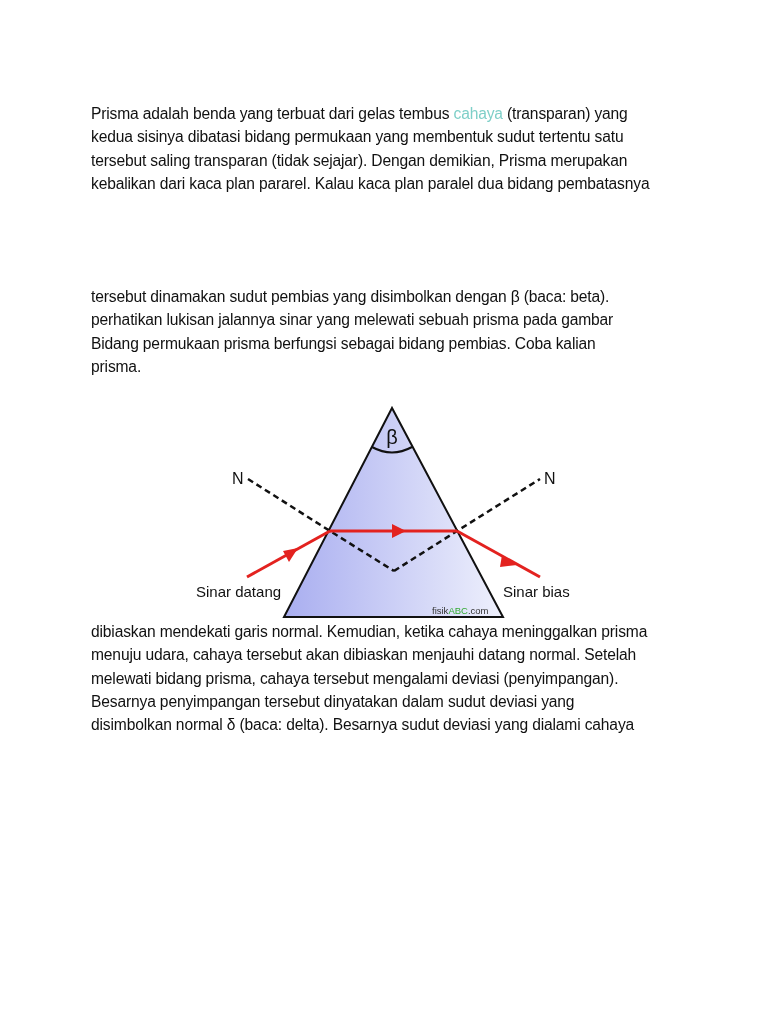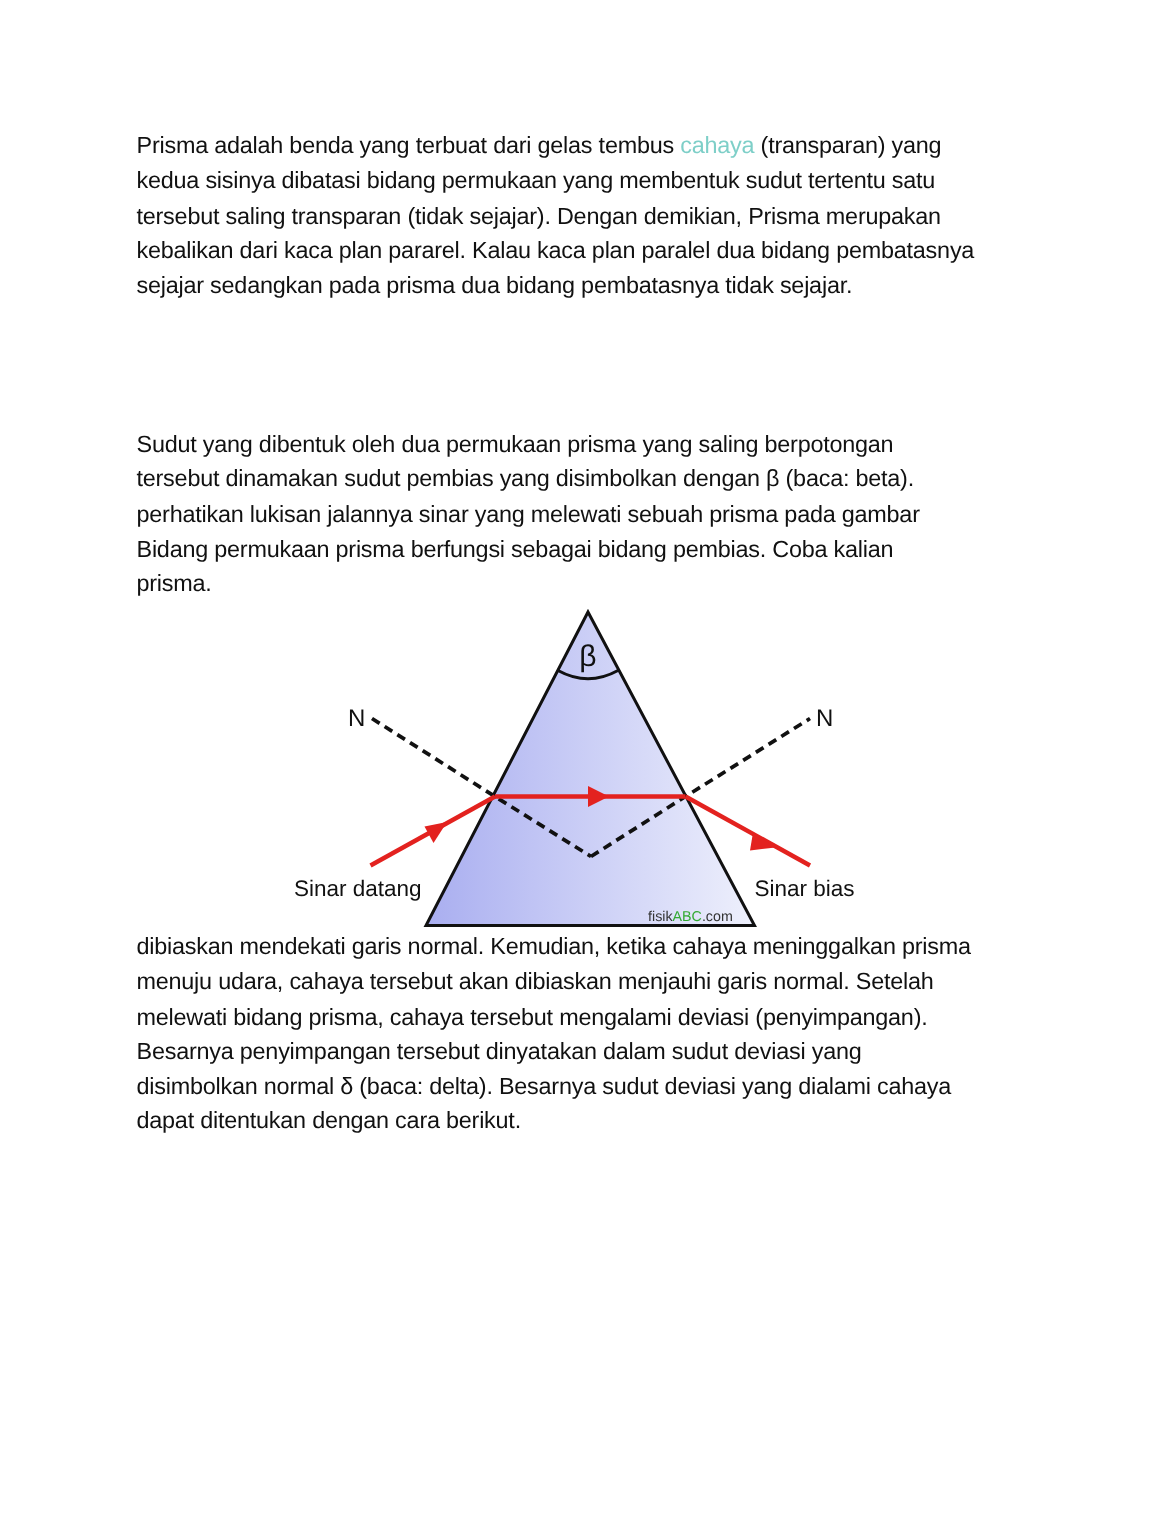"Prisma adalah benda yang terbuat" #p1 { top: 86px -> 102px }
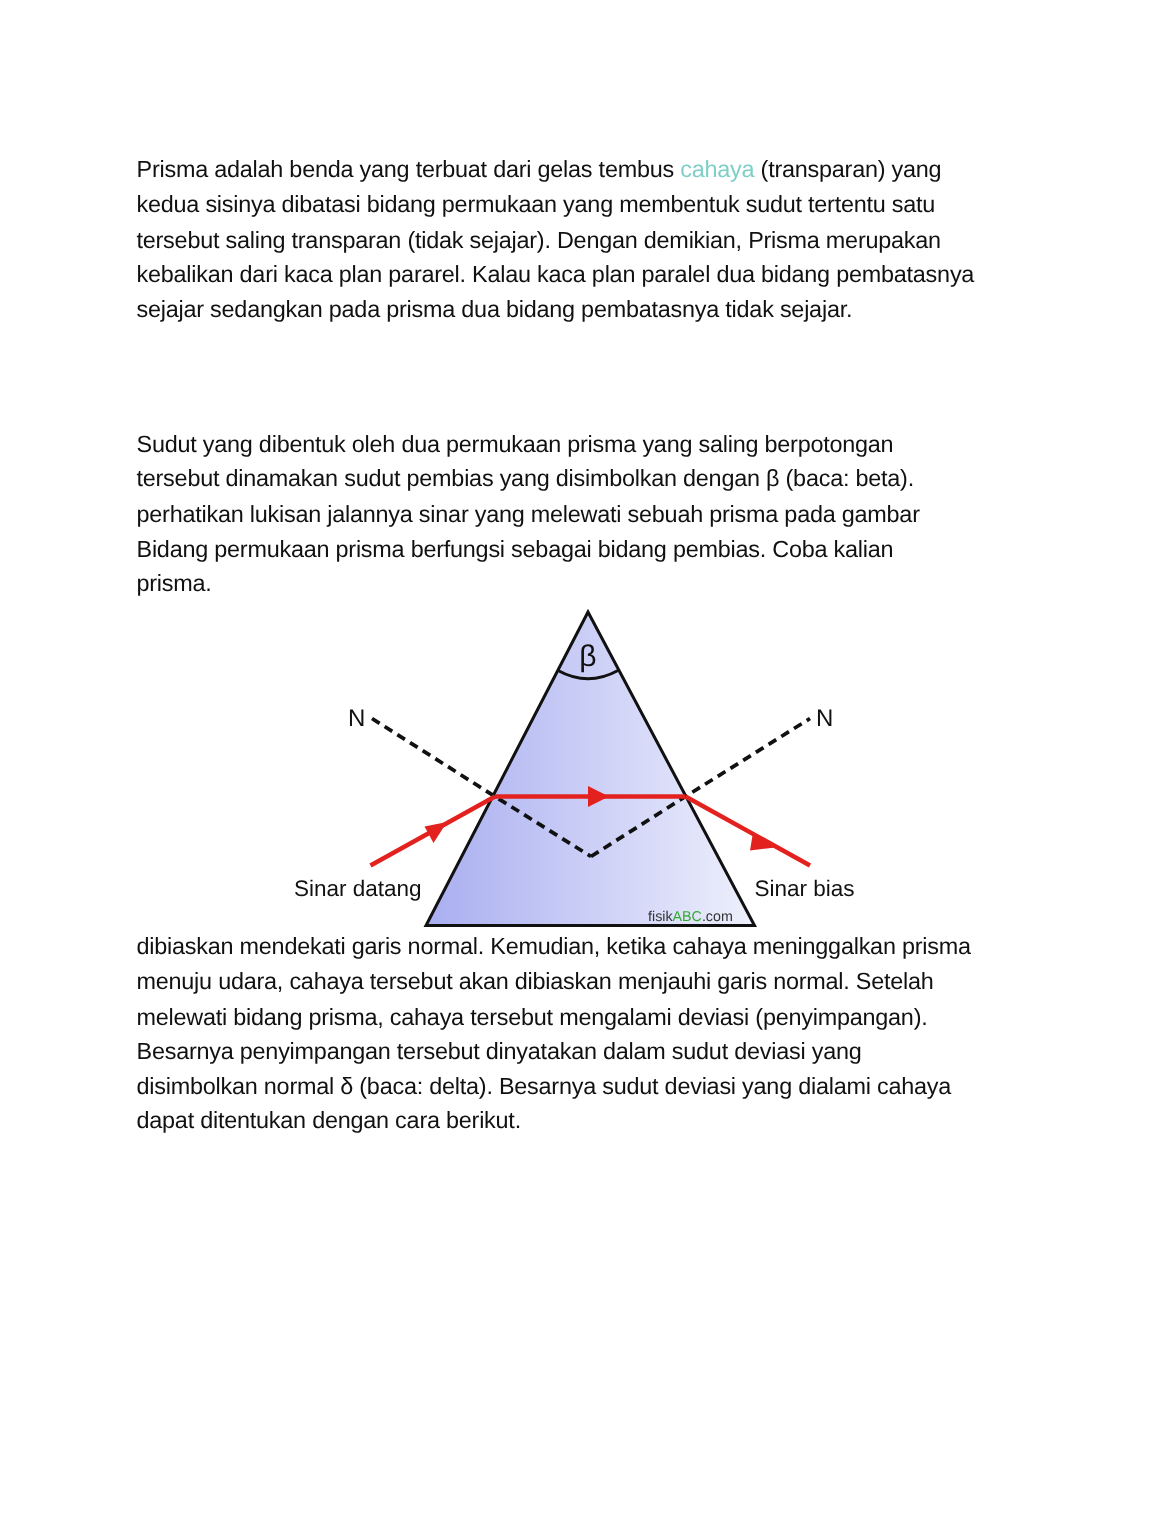"sejajar sedangkan pada prisma dua" span.line { html: <span>sejajar sedangkan pada prisma dua bidang pembatasnya tidak sejajar.</span> -> none }
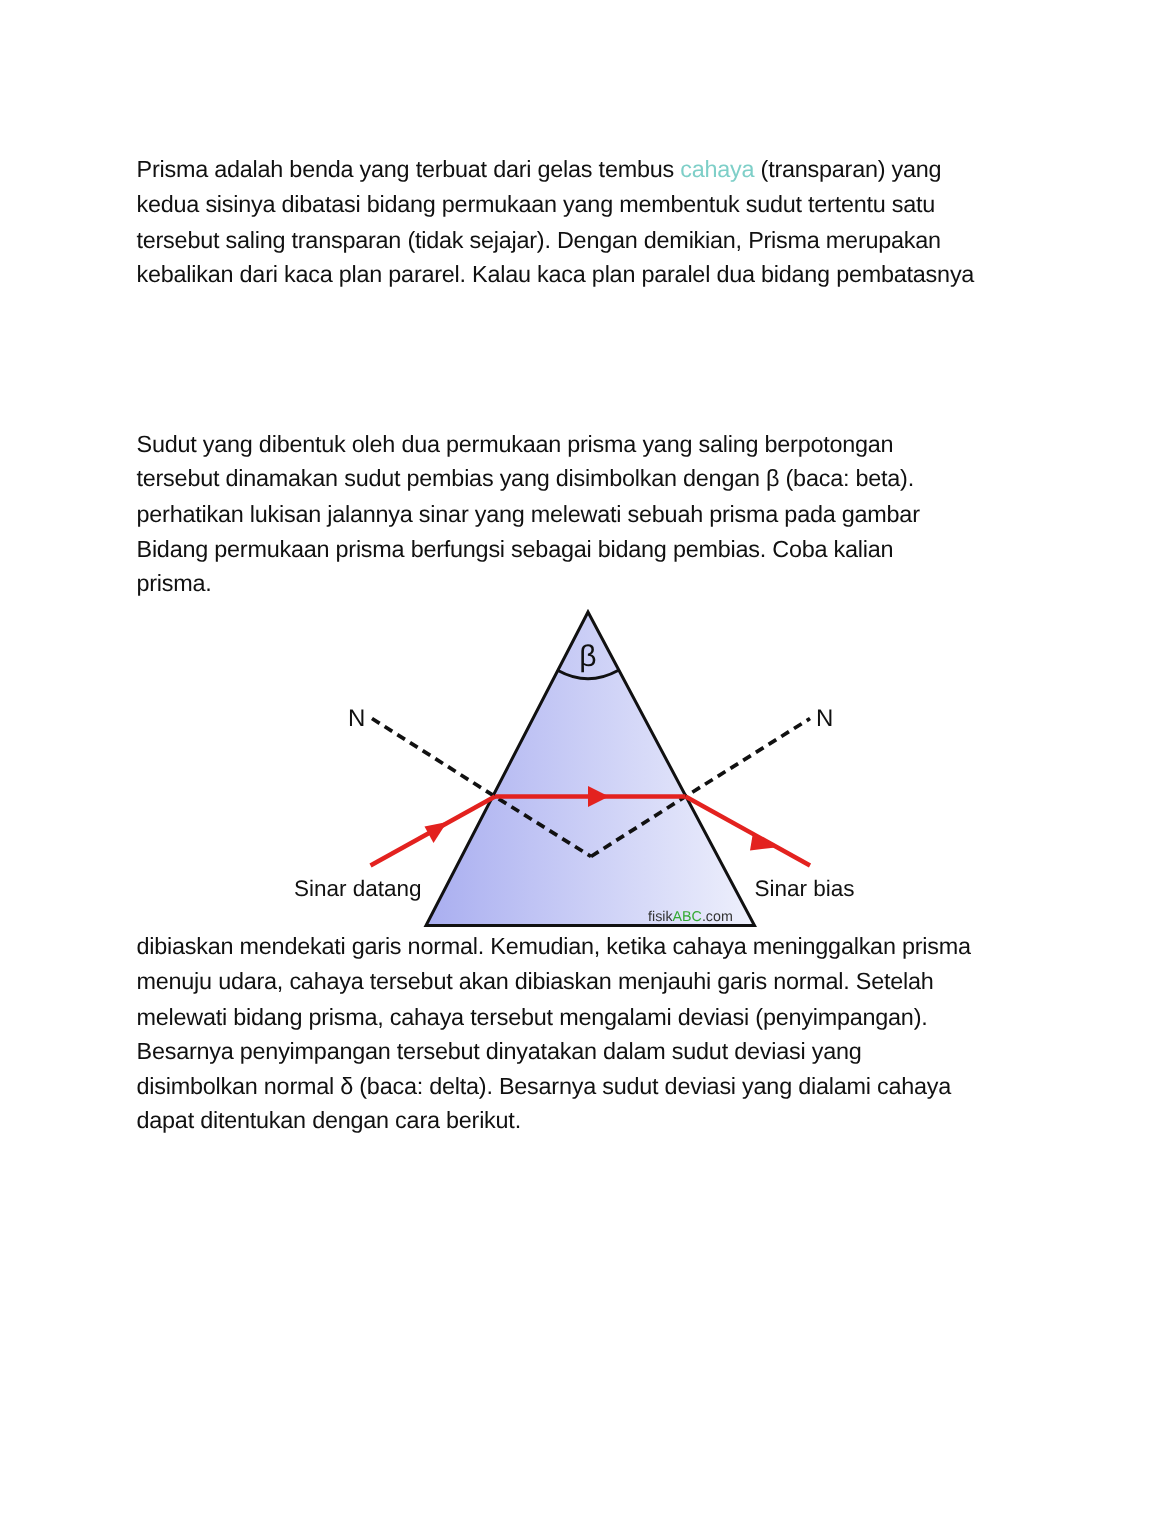"Sudut yang dibentuk oleh dua" span.line { html: <span>Sudut yang dibentuk oleh dua permukaan prisma yang saling berpotongan</span> -> none }
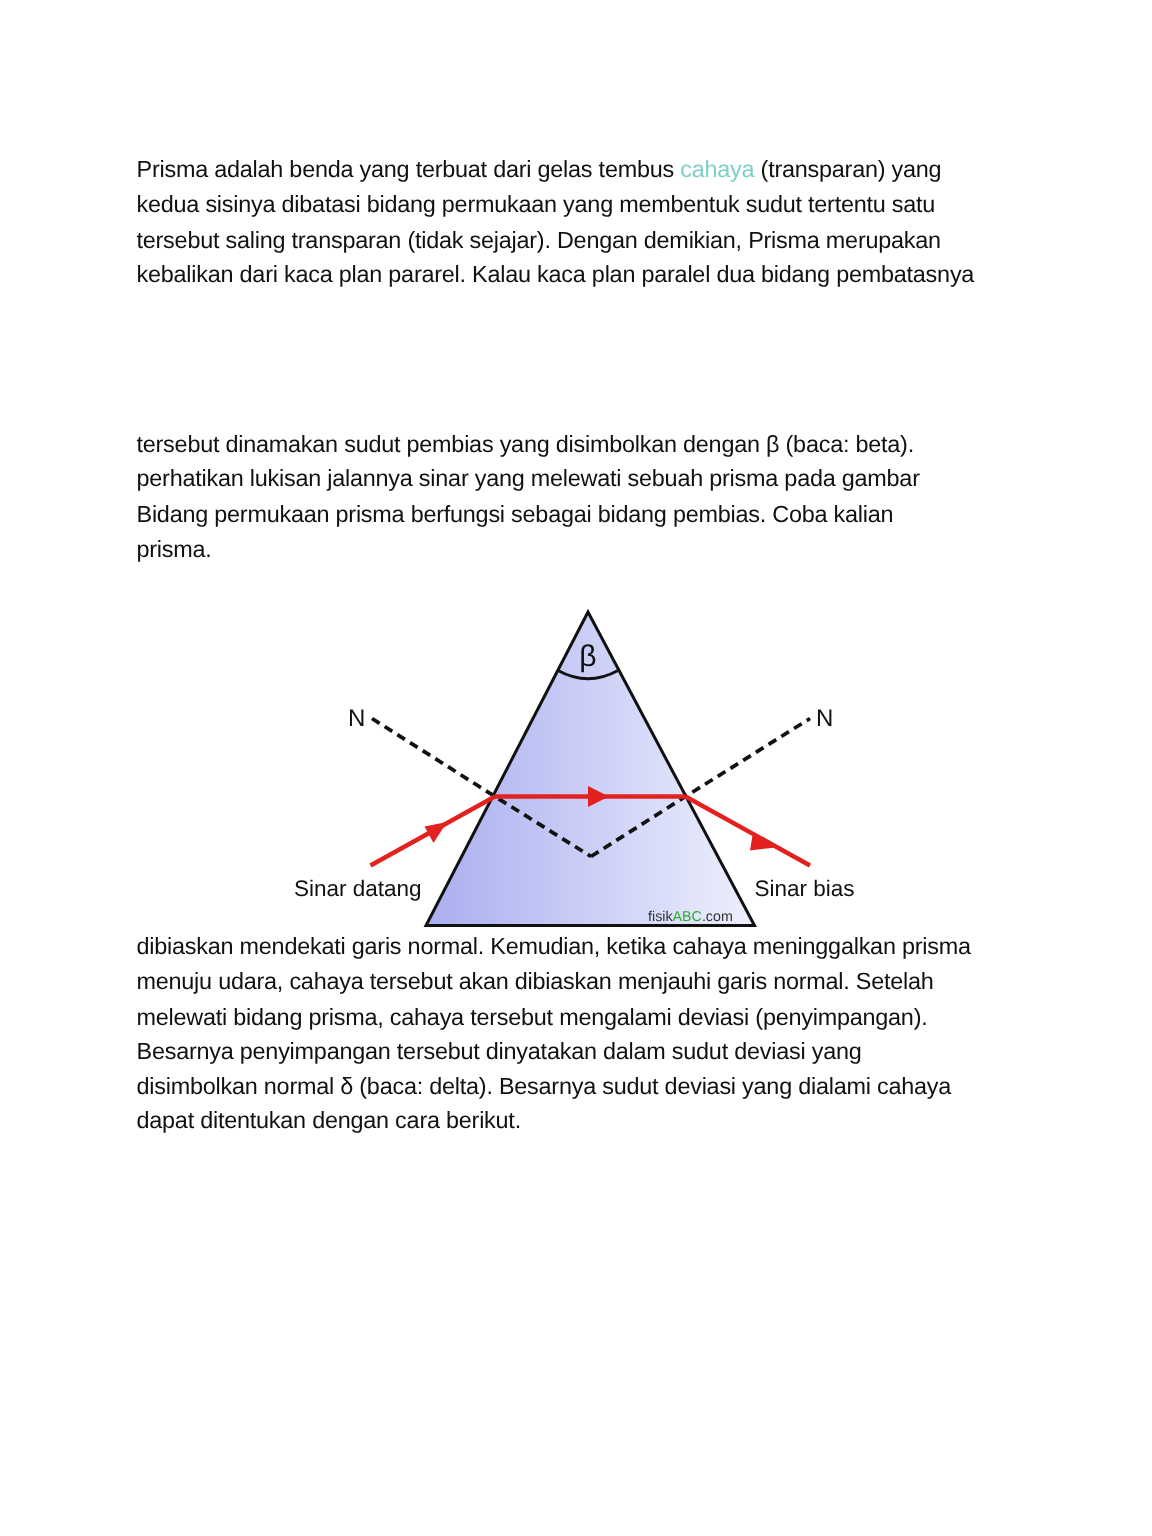"menuju udara, cahaya tersebut akan" span.line { text: garis -> datang }
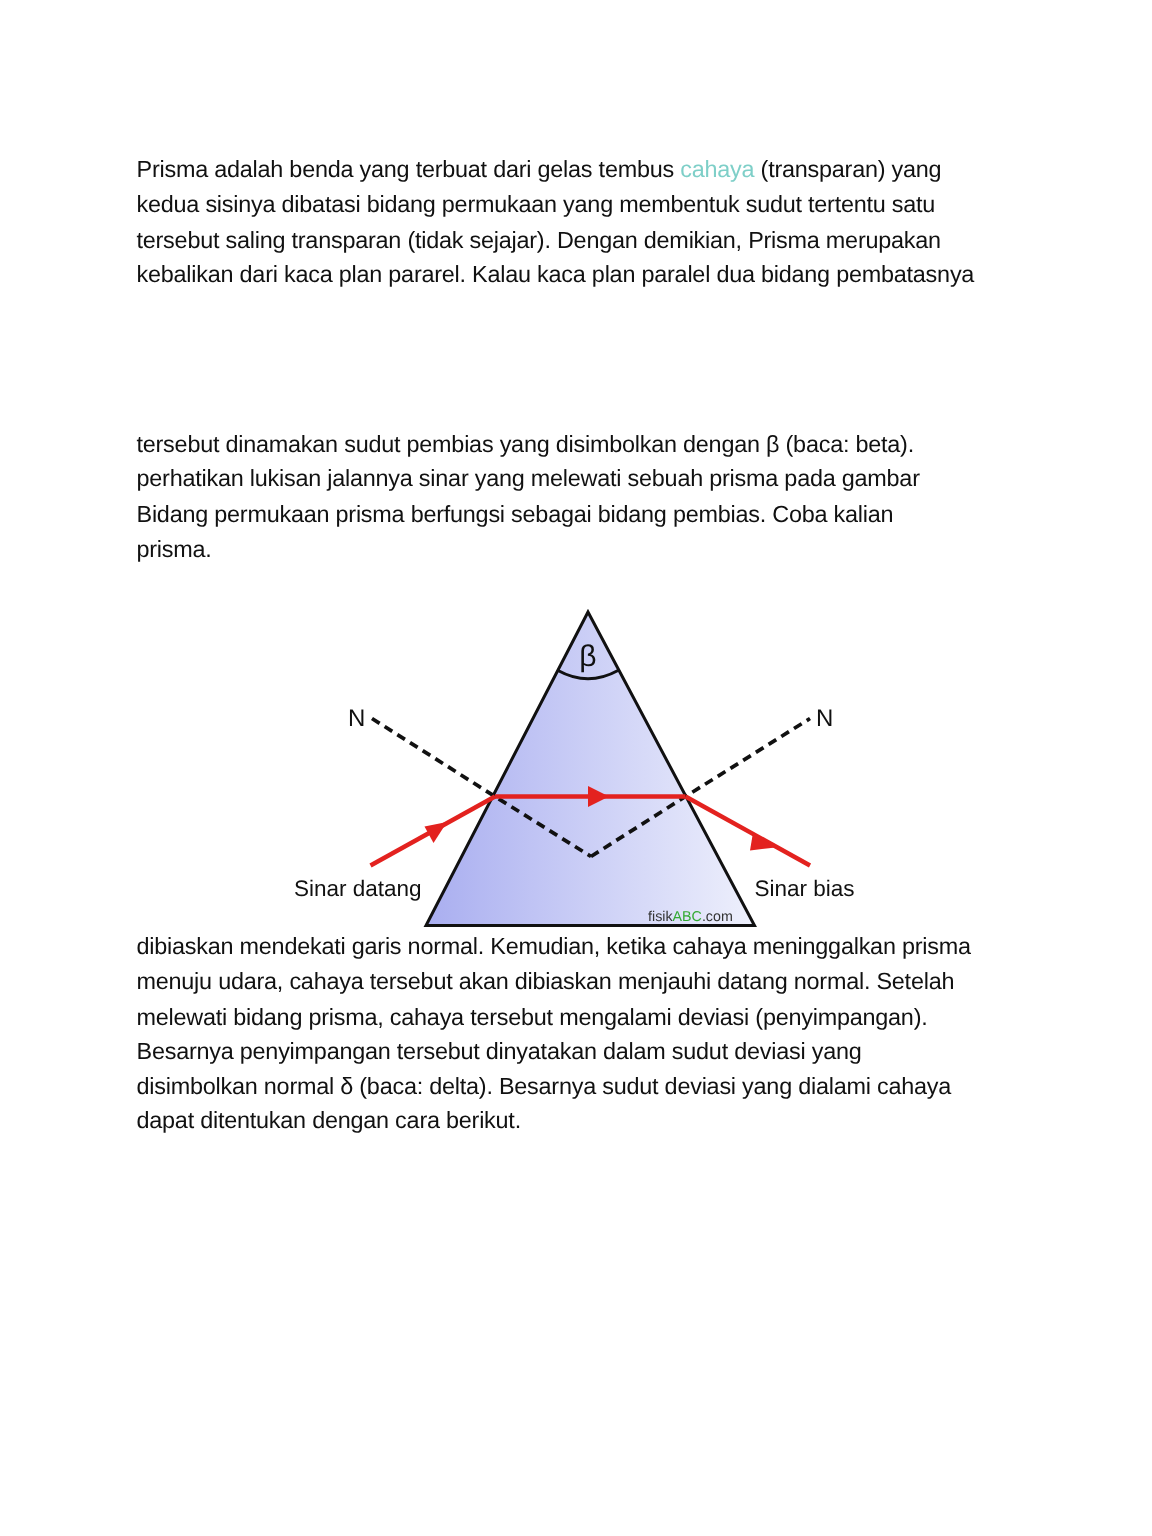"dapat ditentukan dengan cara berikut." span.line { html: <span>dapat ditentukan dengan cara berikut.</span> -> none }
